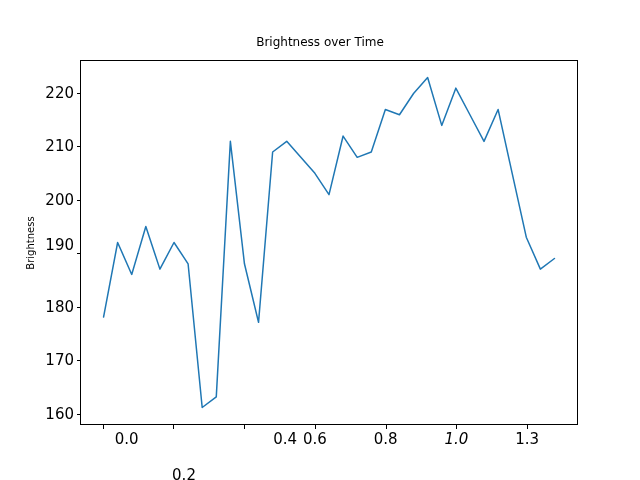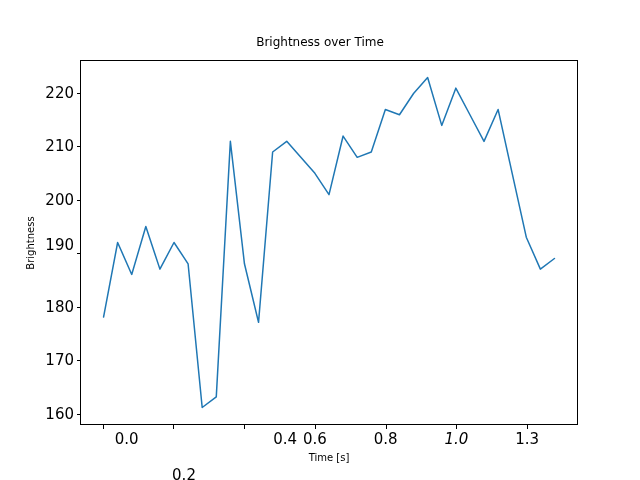"Time [s]" div { html: <div>Time [s]</div> -> none }
